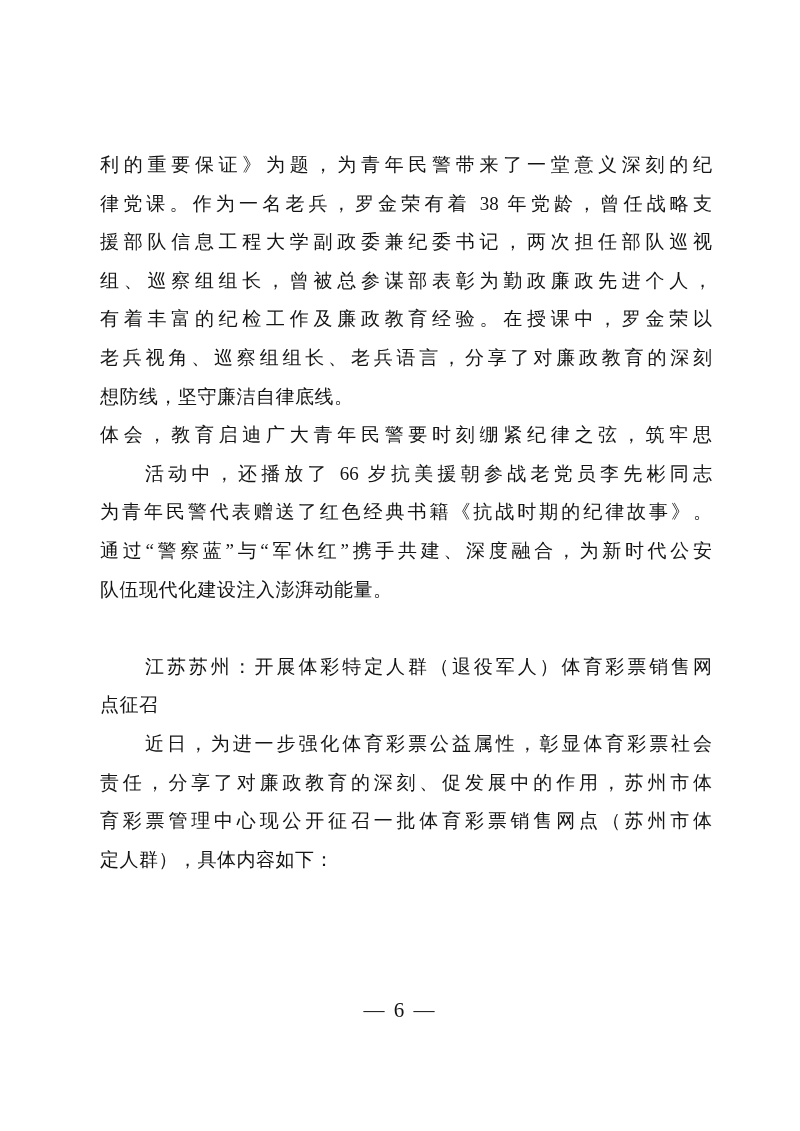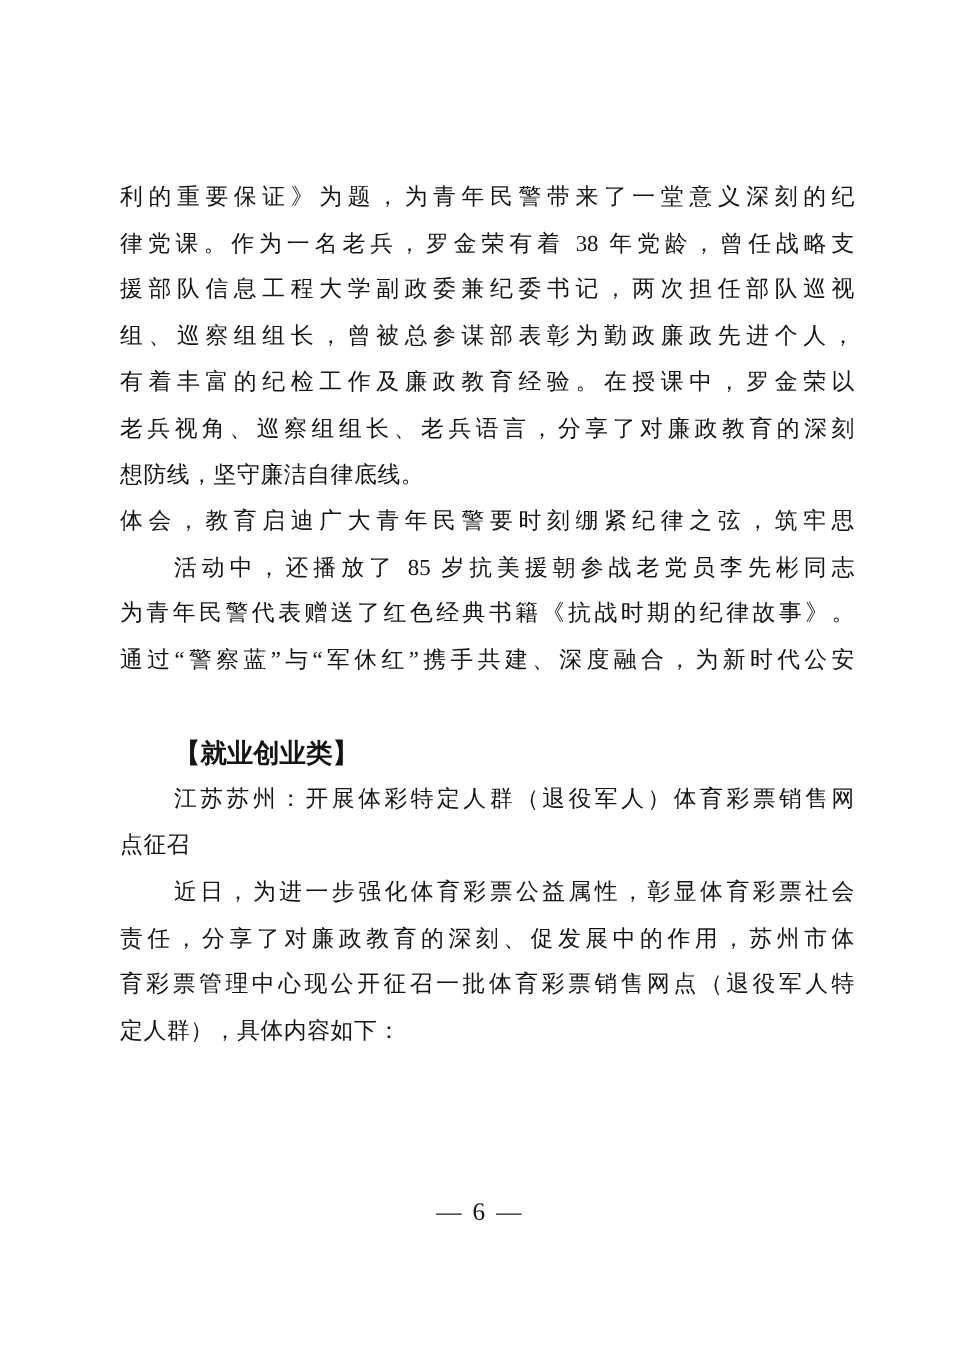"活动中，还播放了 85 岁抗美援朝参战老党员李先彬同志" div.line { text: 85 -> 66 }
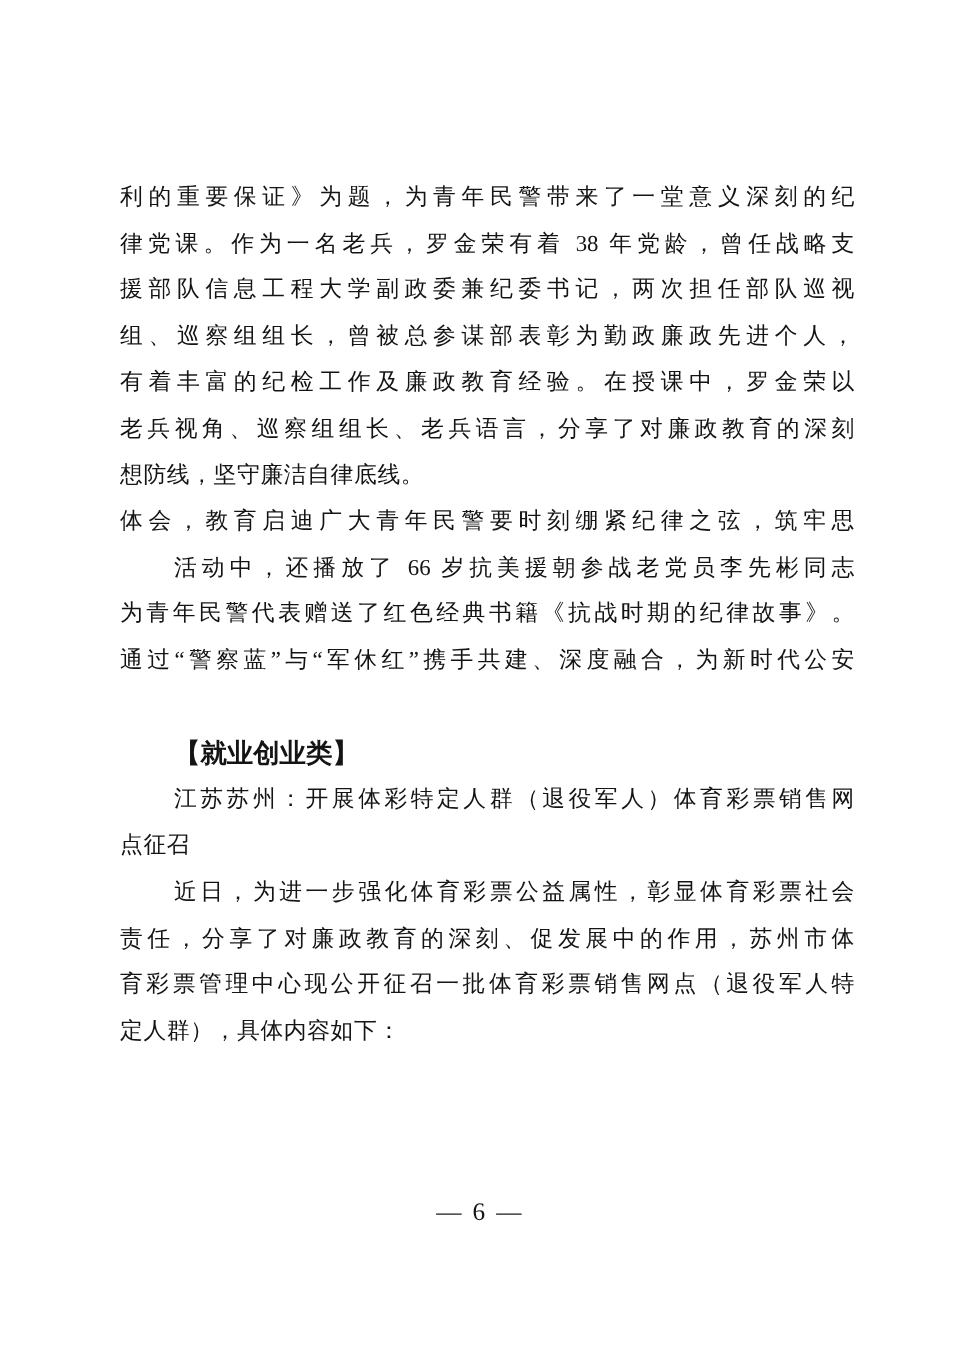"队伍现代化建设注入澎湃动能量。" div.line { html: none -> <div>队伍现代化建设注入澎湃动能量。</div> }
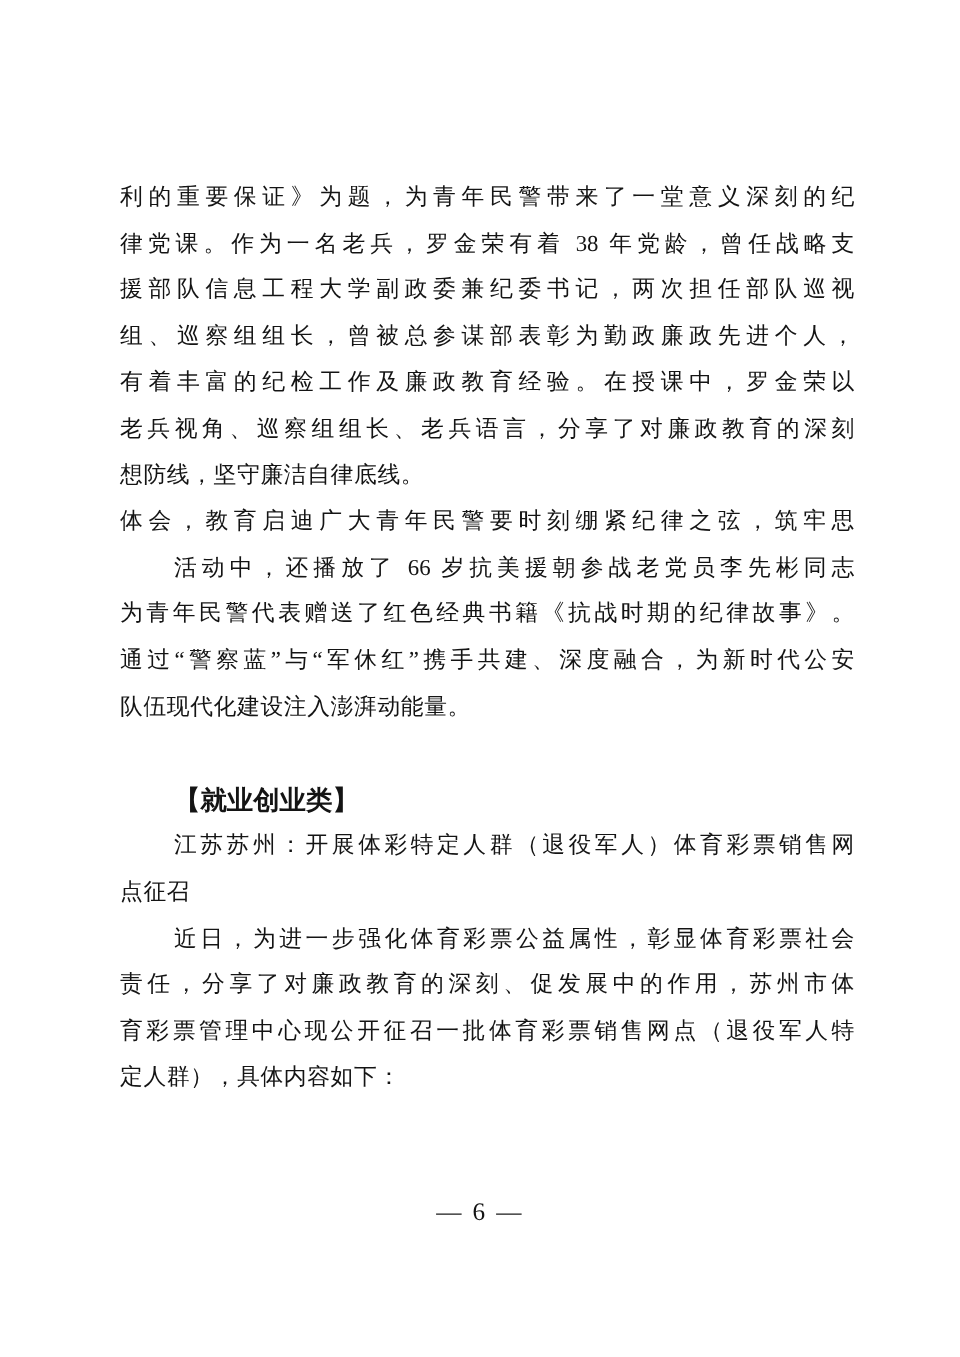"【就业创业类】" div.para { html: <div> <div>【就业创业类】</div> </div> -> none }
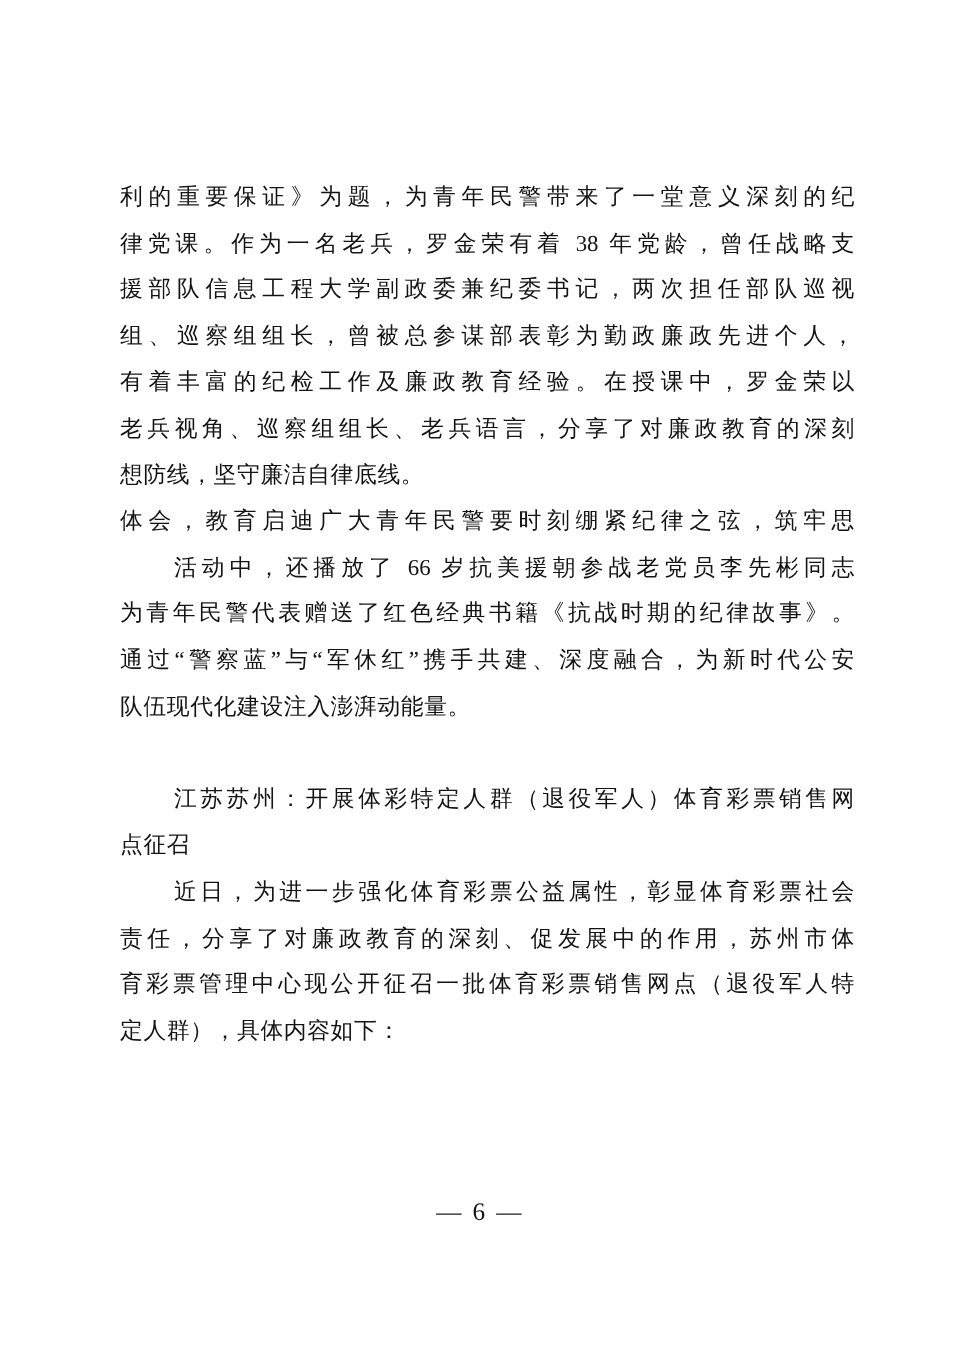"育彩票管理中心现公开征召一批体育彩票销售网点（退役军人特" div.line { text: 退役军人特 -> 苏州市体 }
